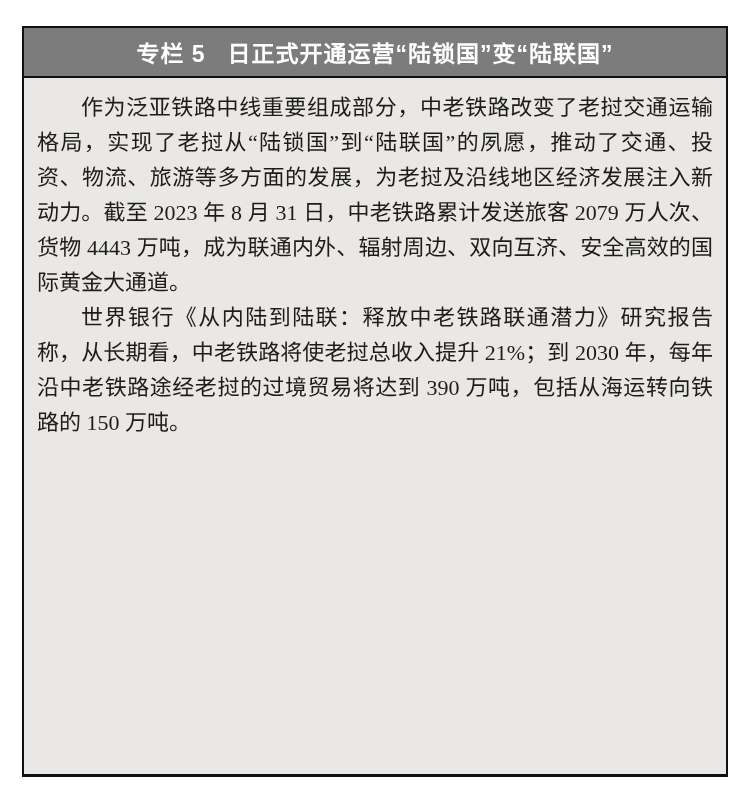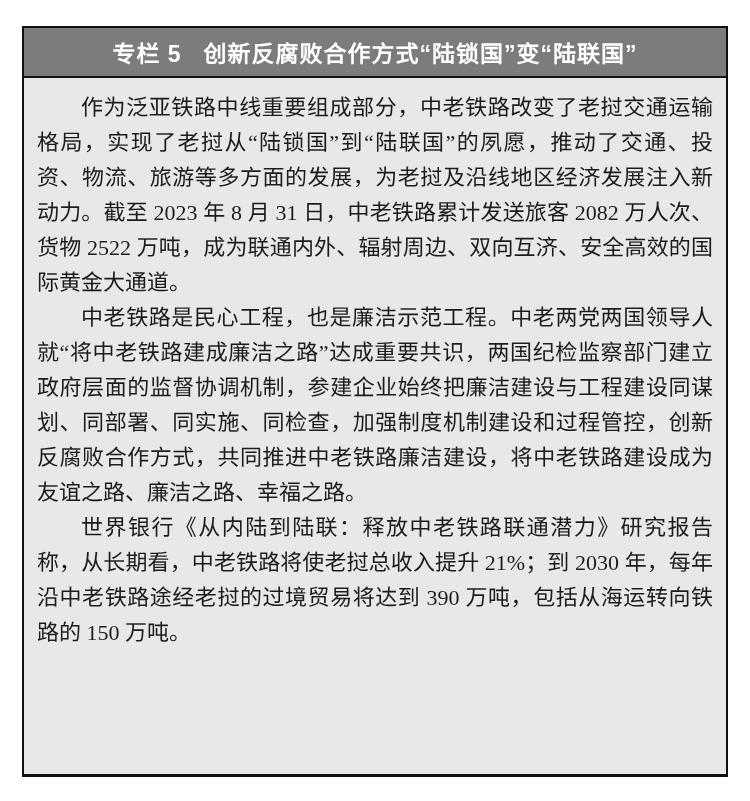"创新反腐败合作方式“陆锁国”变“陆联国”" span.title { text: 创新反腐败合作方式 -> 日正式开通运营 }
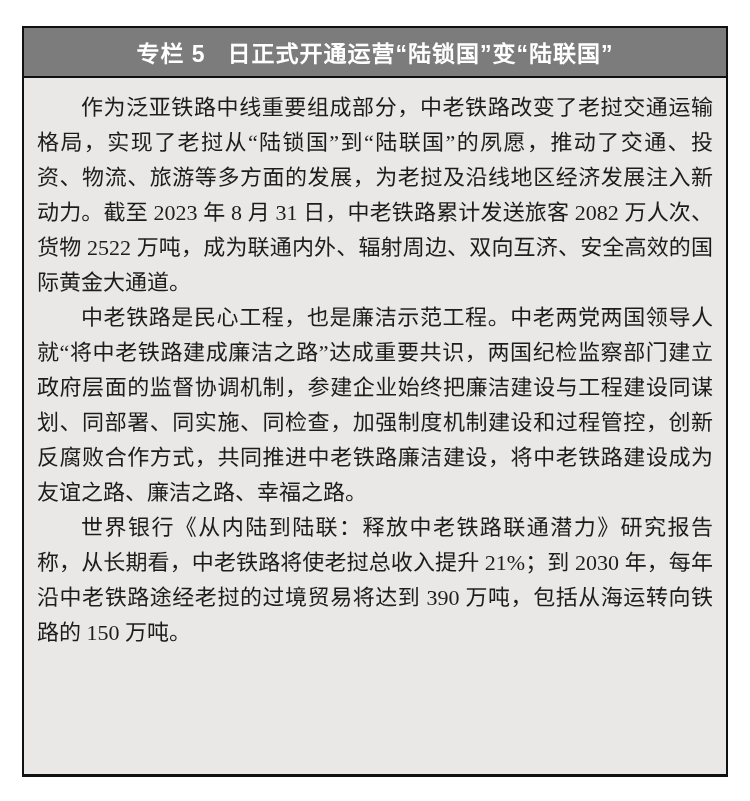"作为泛亚铁路中线重要组成部分，中老铁路改变了老挝交通运输格局，实现了老挝从“陆锁" p { text: 2082 万人次、货物 2522 -> 2079 万人次、货物 4443 }
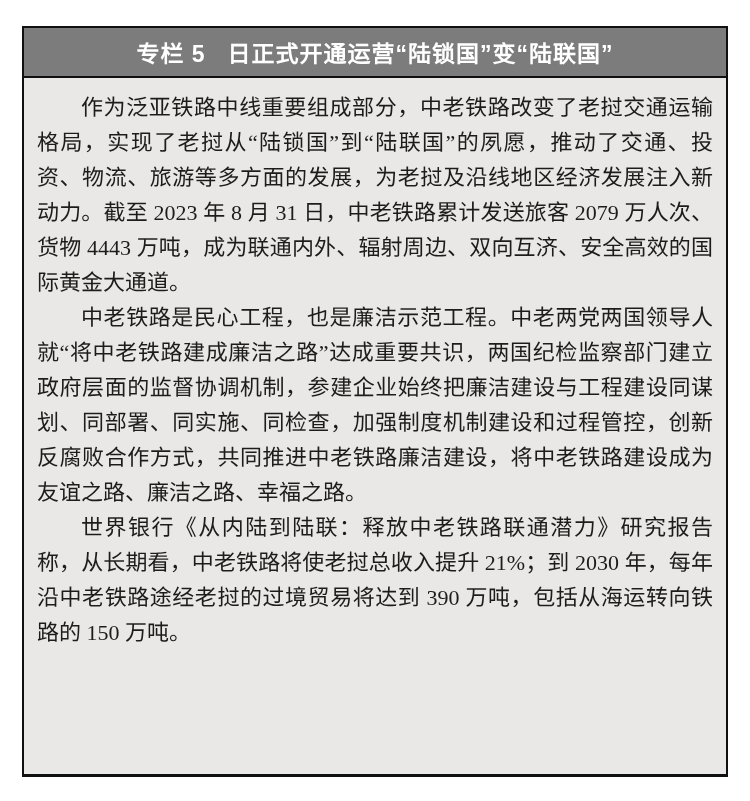"中老铁路是民心工程，也是廉洁示范工程。中老两党两国领导人就“将中老铁路建成廉洁之" p { html: <p>中老铁路是民心工程，也是廉洁示范工程。中老两党两国领导人就“将中老铁路建成廉洁之路”达成重要共识，两国纪检监察部门建立政府层面的监督协调机制，参建企业始终把廉洁建设与工程建设同谋划、同部署、同实施、同检查，加强制度机制建设和过程管控，创新反腐败合作方式，共同推进中老铁路廉洁建设，将中老铁路建设成为友谊之路、廉洁之路、幸福之路。</p> -> none }
